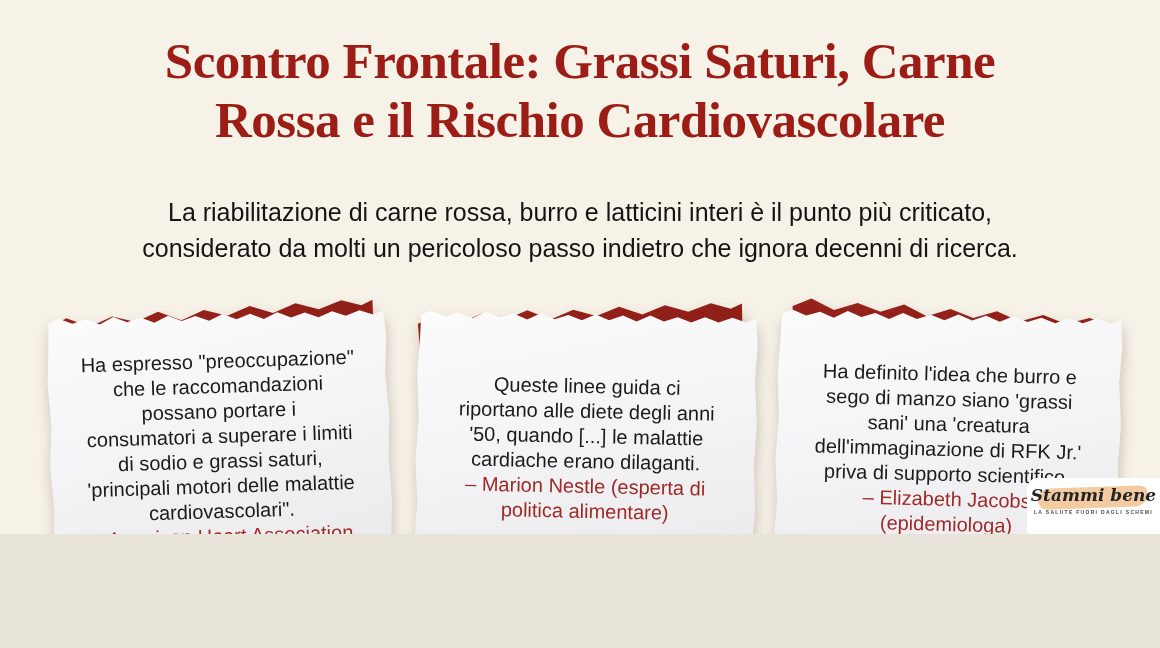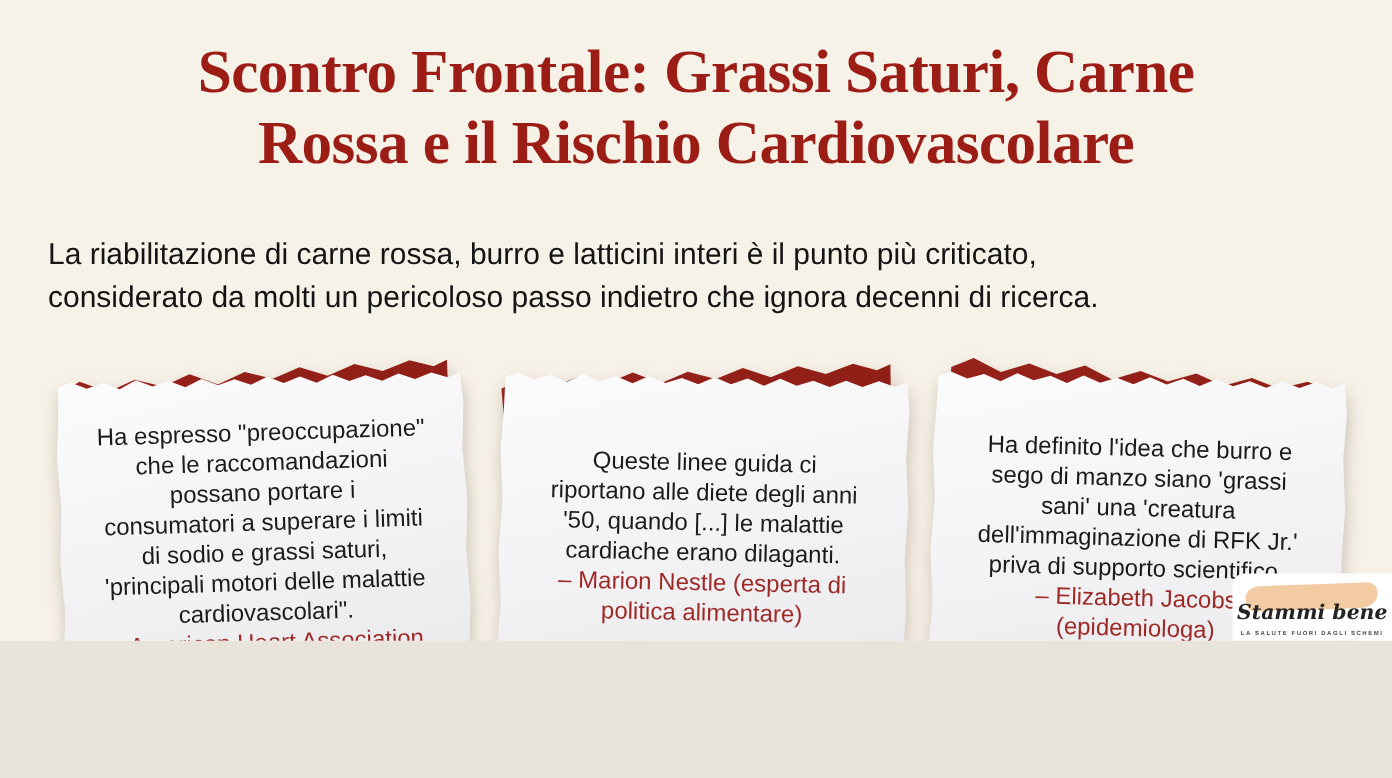"La riabilitazione di carne rossa," .subtitle { text-align: left -> center }
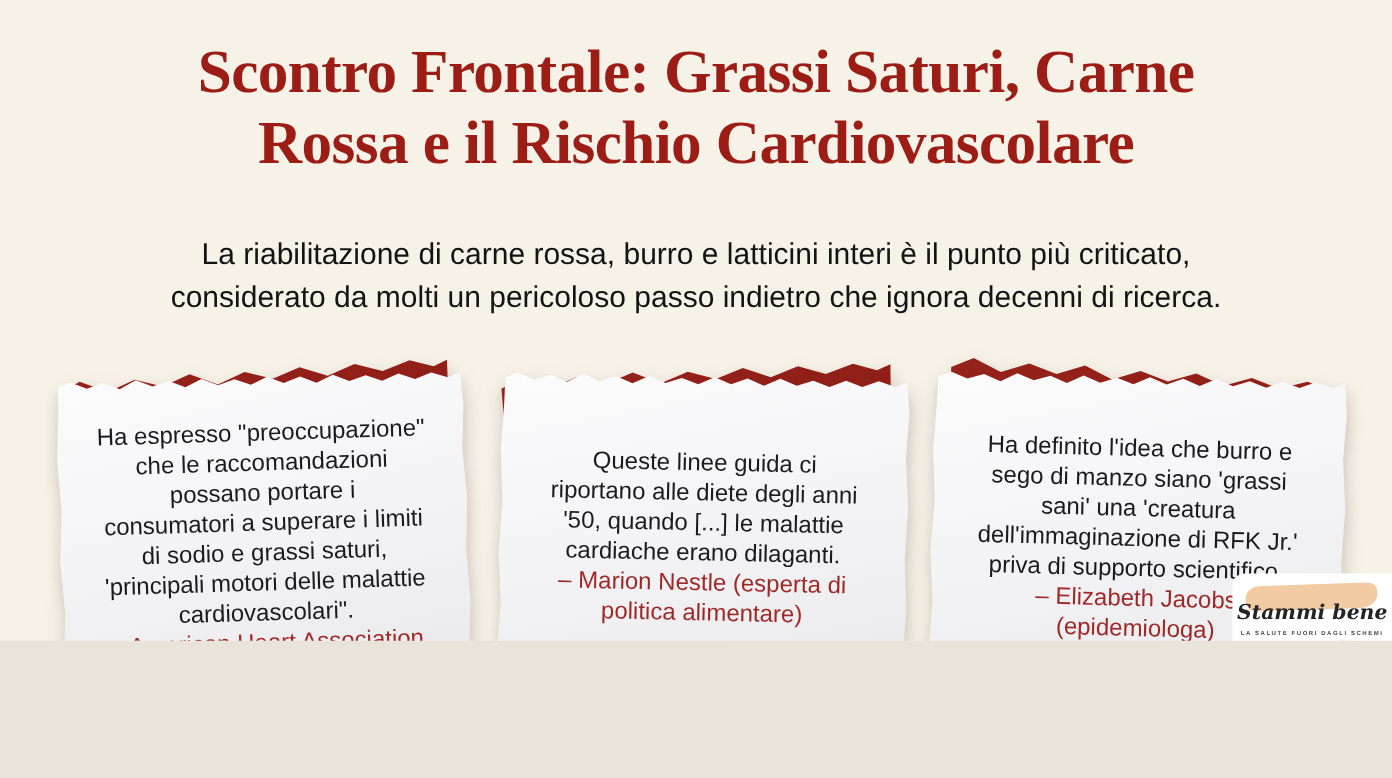"Stammi bene" .brand-name { margin-top: 23px -> 7px }
